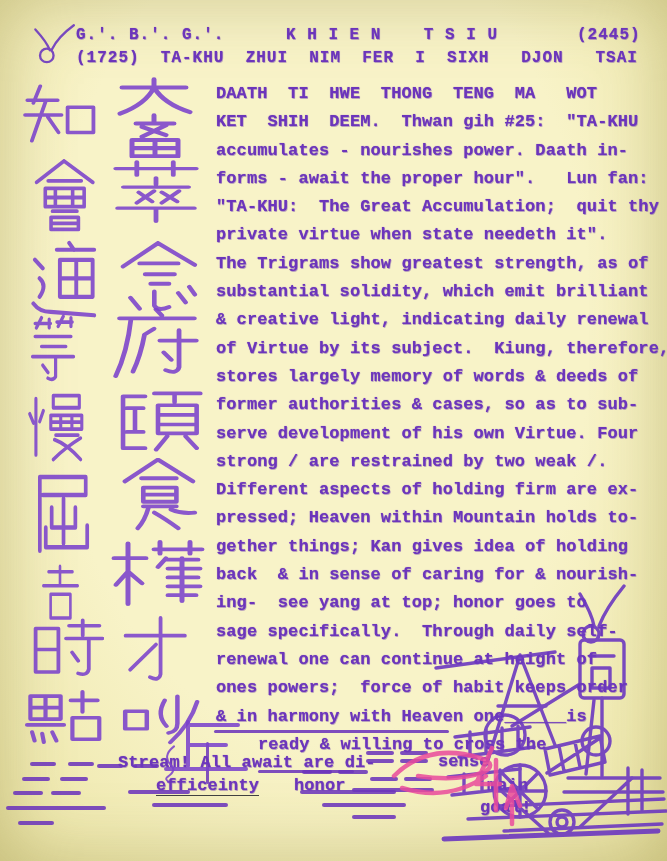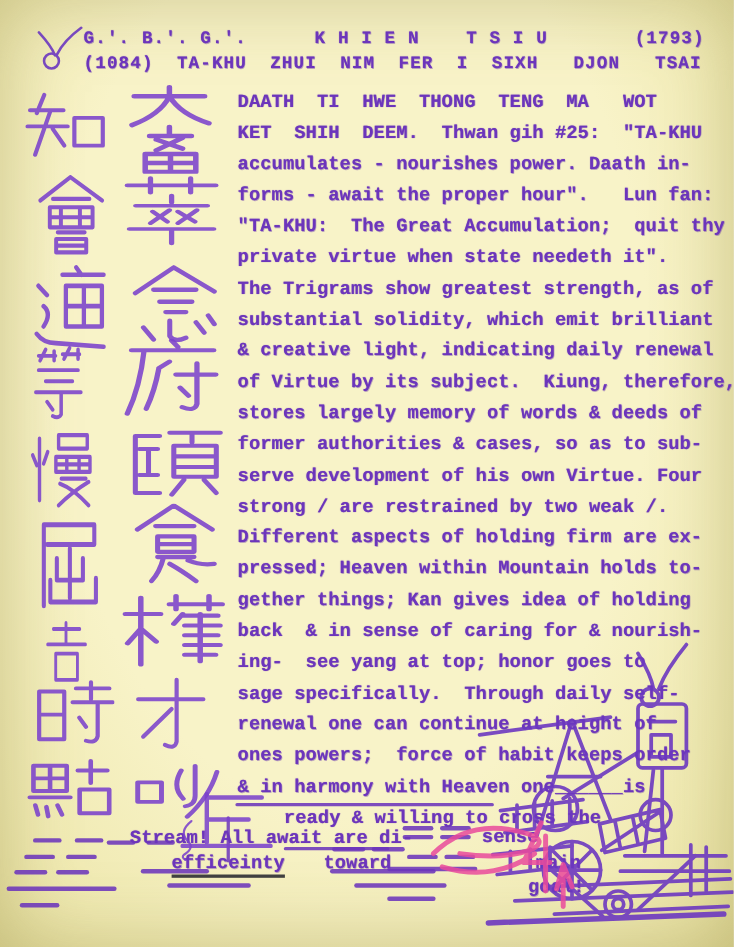"(1793)" div.abs { text: 1793 -> 2445 }
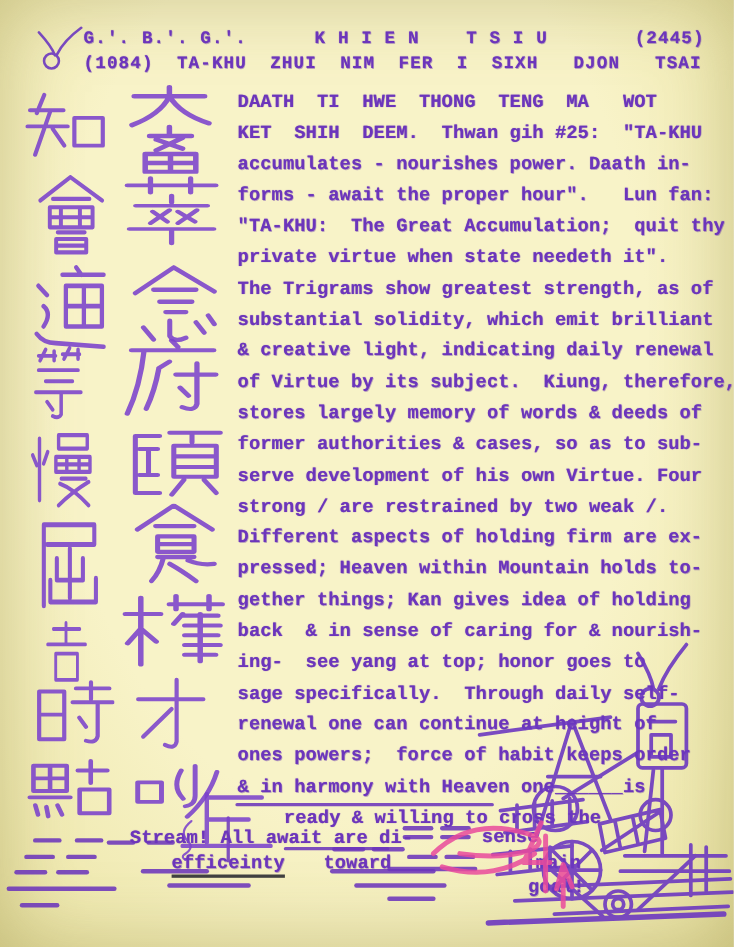"(1084) TA-KHU ZHUI NIM FER" div.abs { text: 1084 -> 1725 }
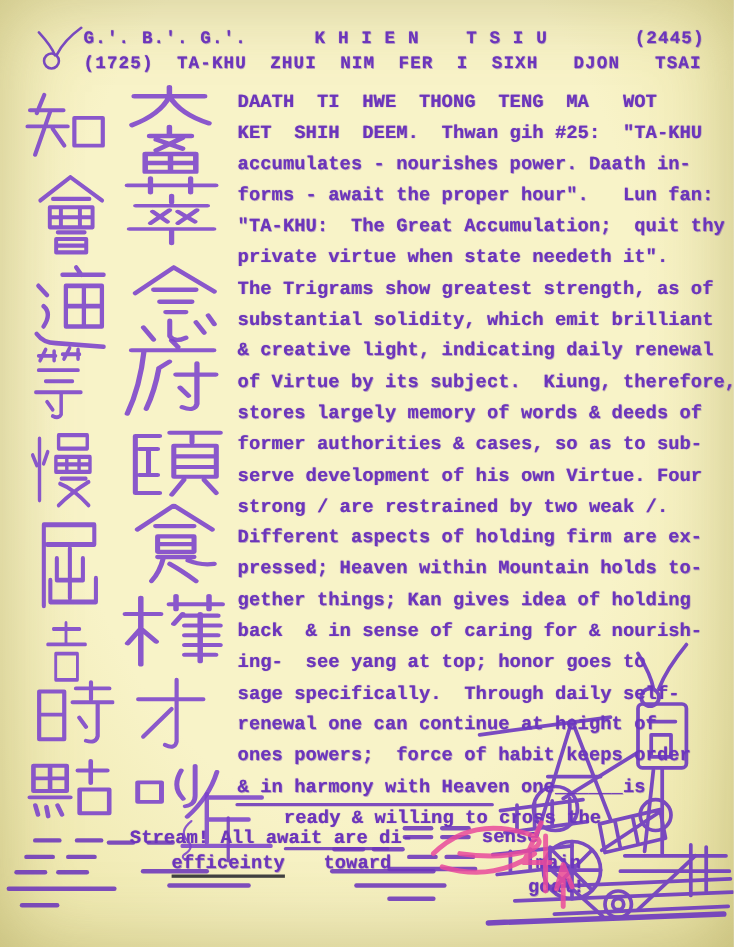"efficeinty" .u { border-bottom: 3px solid #404040 -> 1px solid #404040 }
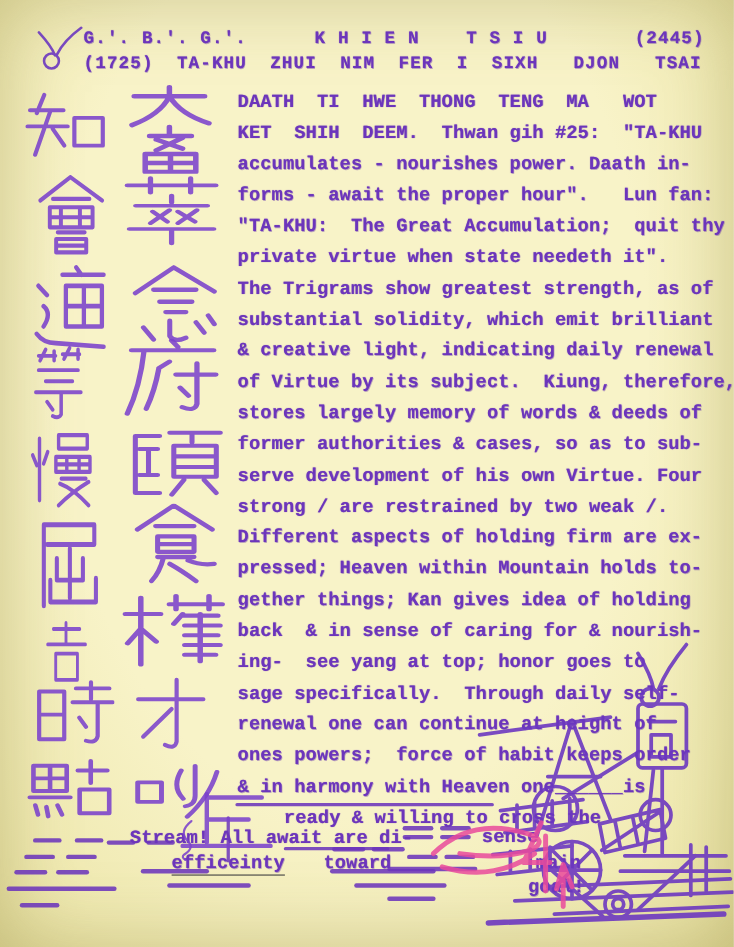"toward" div.abs { text: toward -> honor }
